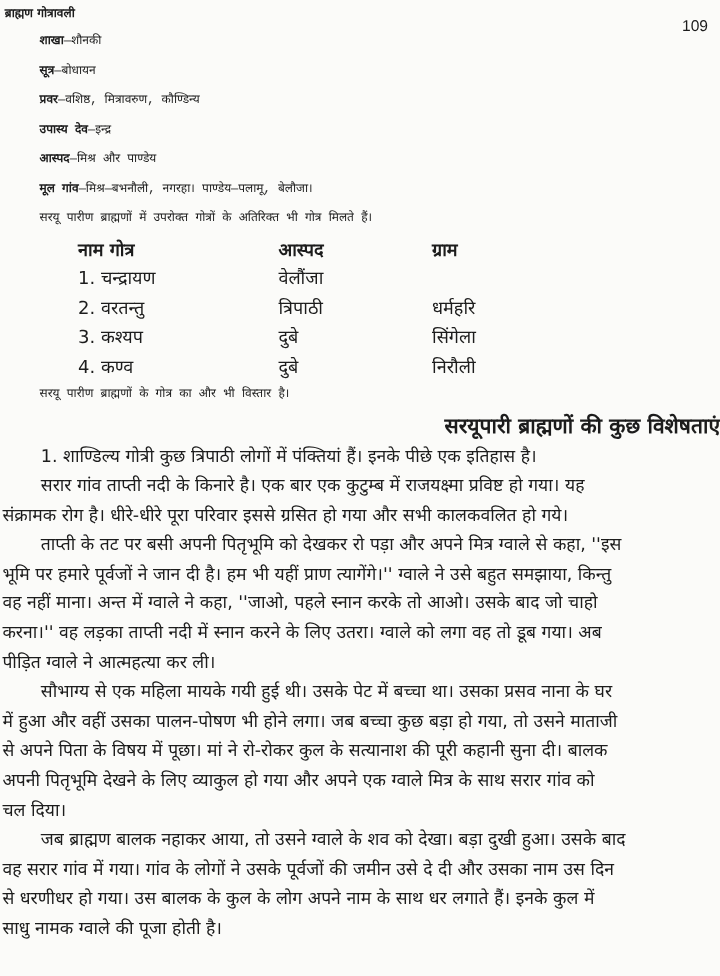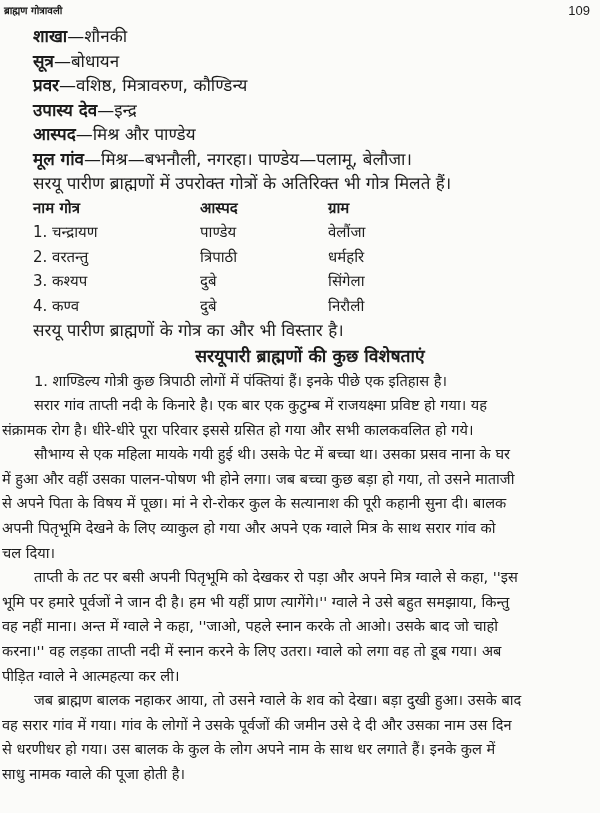"109" .page-number { top: 0 -> 11px }
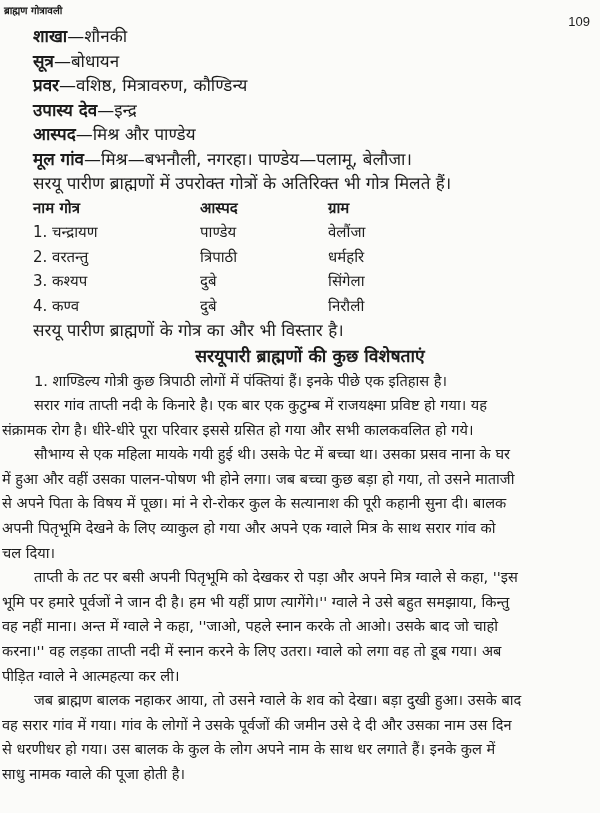"शाखा—शौनकी" .line { font-family: none -> Liberation Mono, monospace; font-size: 17px -> 10px }
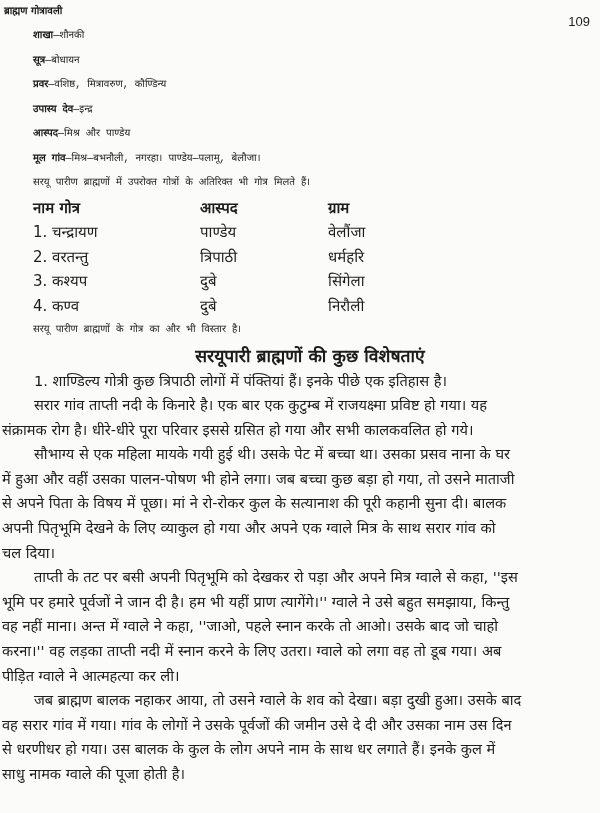"नाम गोत्र" .trow { margin-left: none -> 32px }
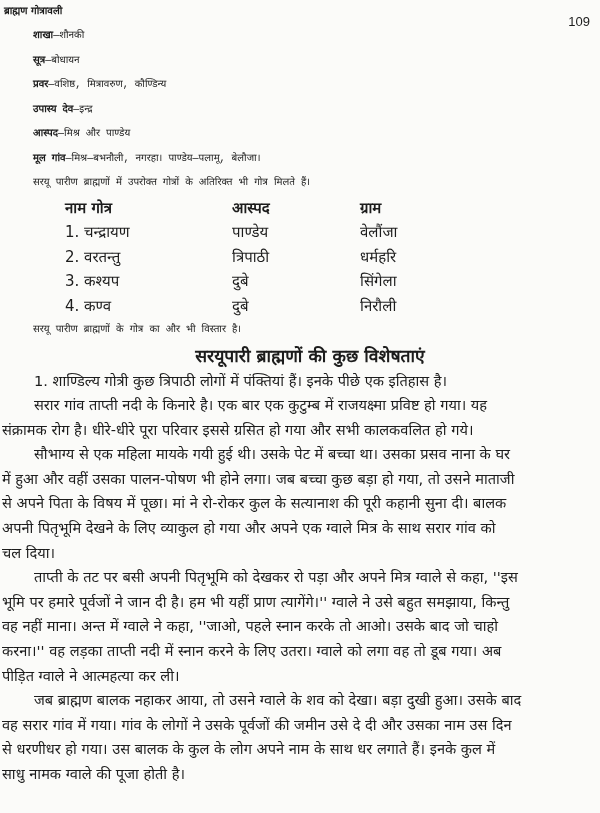"पाण्डेय" span.c2 { html: <span>पाण्डेय</span> -> none }
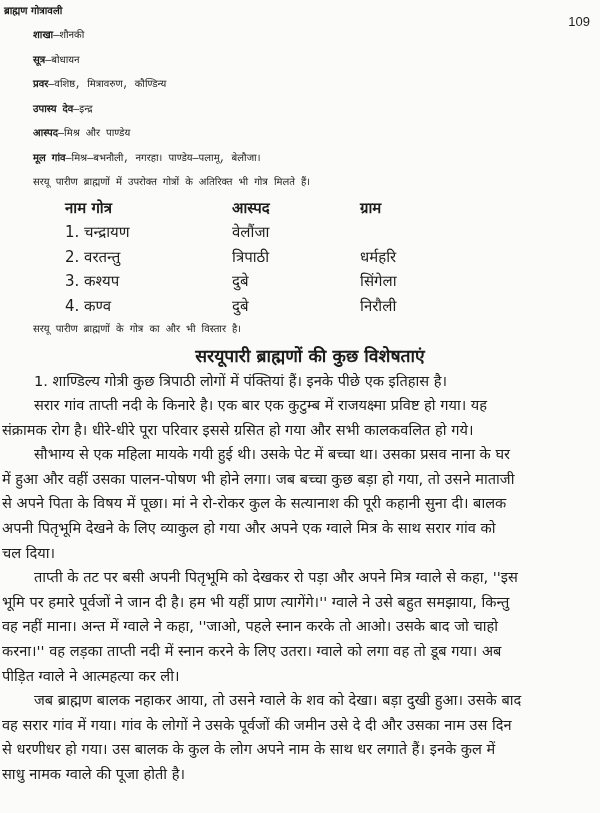"सरयूपारी ब्राह्मणों की कुछ विशेषताएं" .section-title { text-align: center -> right }
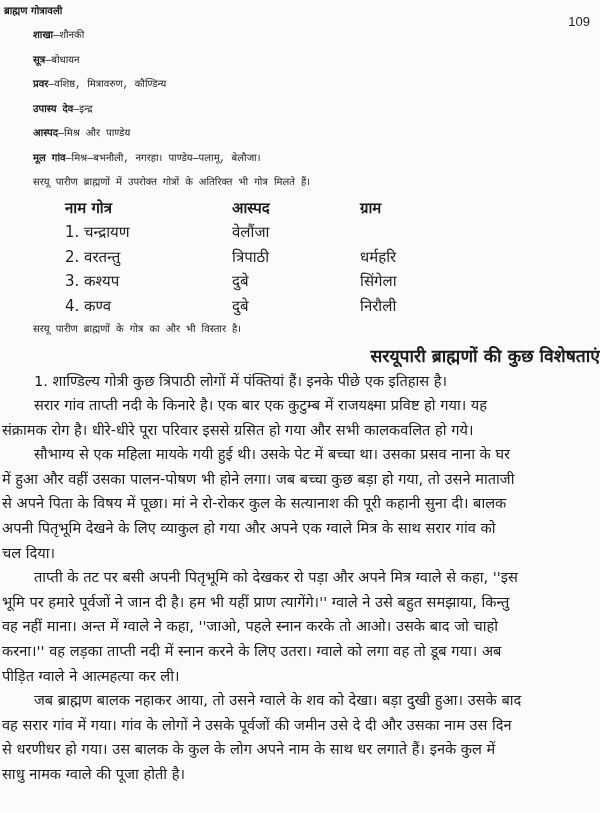"सौभाग्य से एक महिला मायके" div.para { order: before "ताप्ती के तट पर बसी" -> after "ताप्ती के तट पर बसी" }
